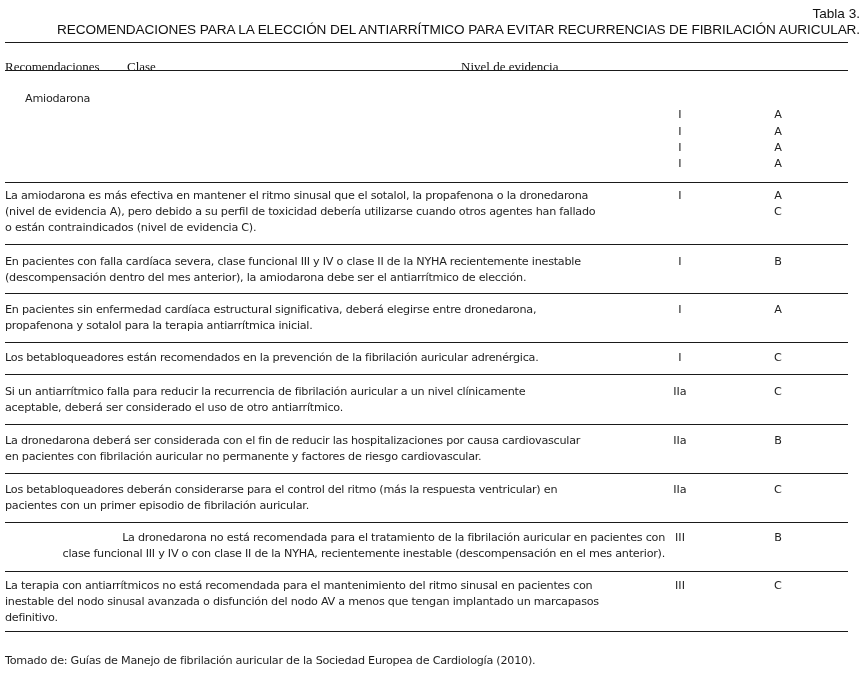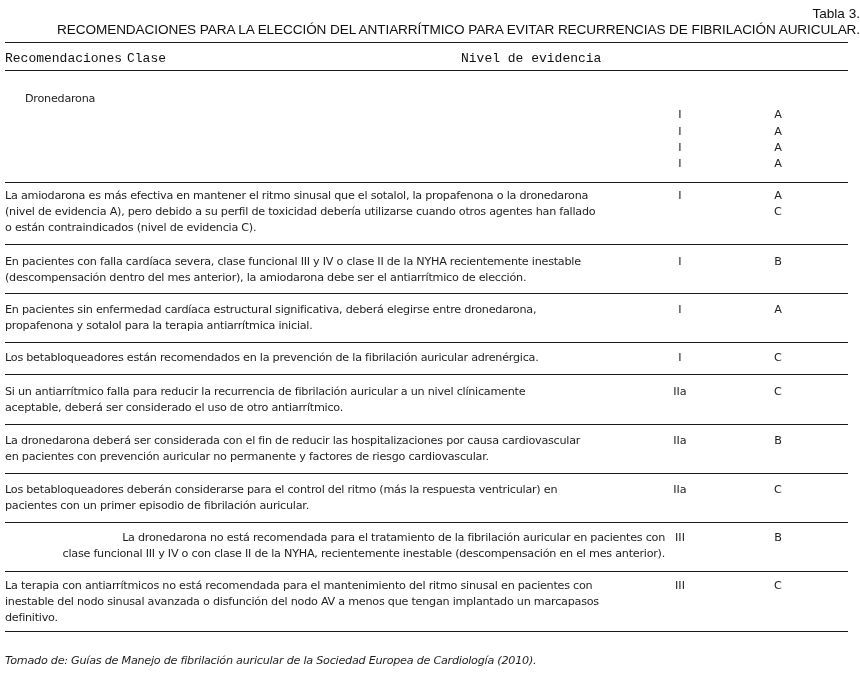"Recomendaciones" .head { font-family: Liberation Mono, monospace -> Liberation Serif, serif; top: 51px -> 59px }
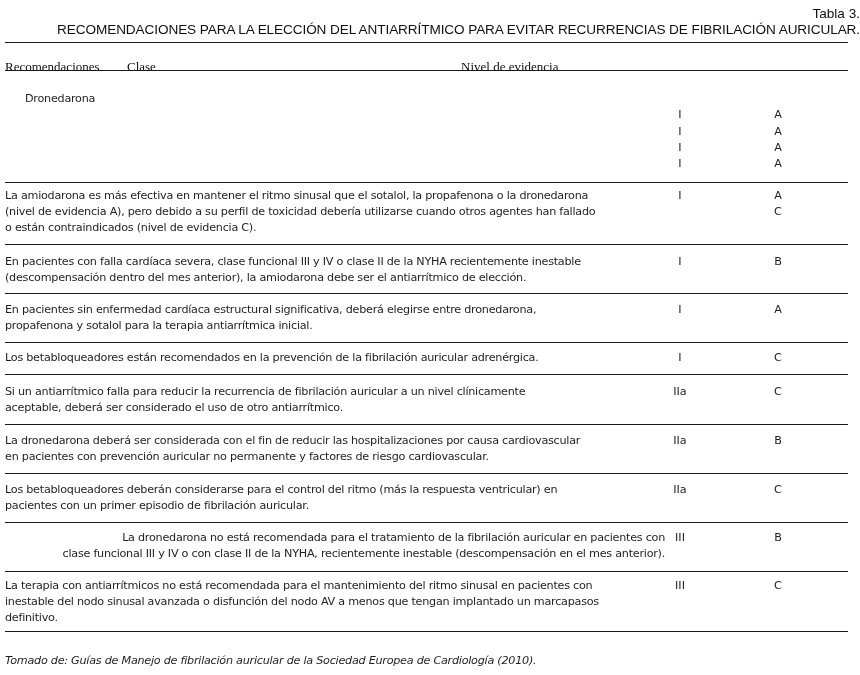"Amiodarona" span.drug { html: none -> <span>Amiodarona</span> }
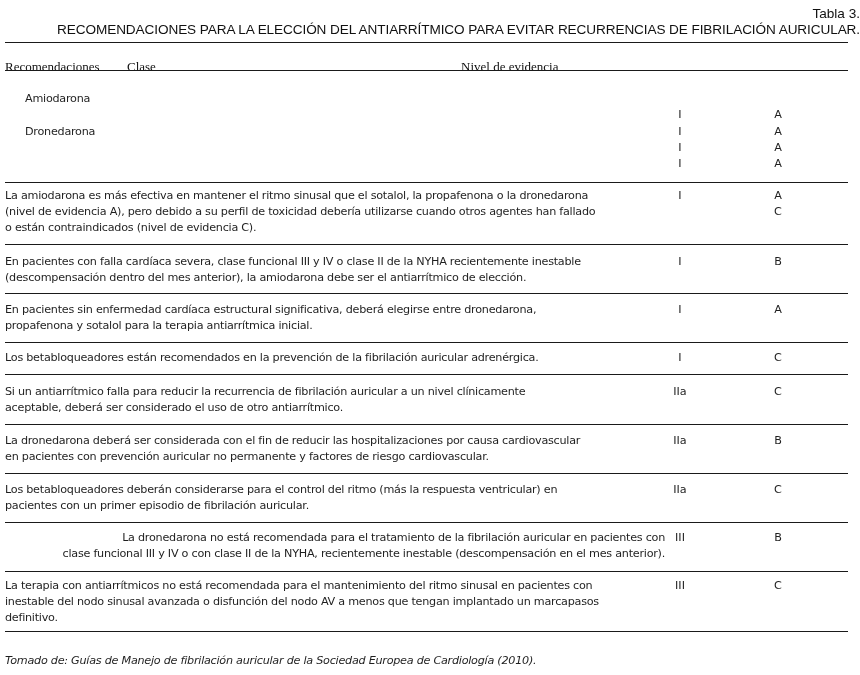"Dronedarona" span.drug { html: <span>Dronedarona</span> -> none }
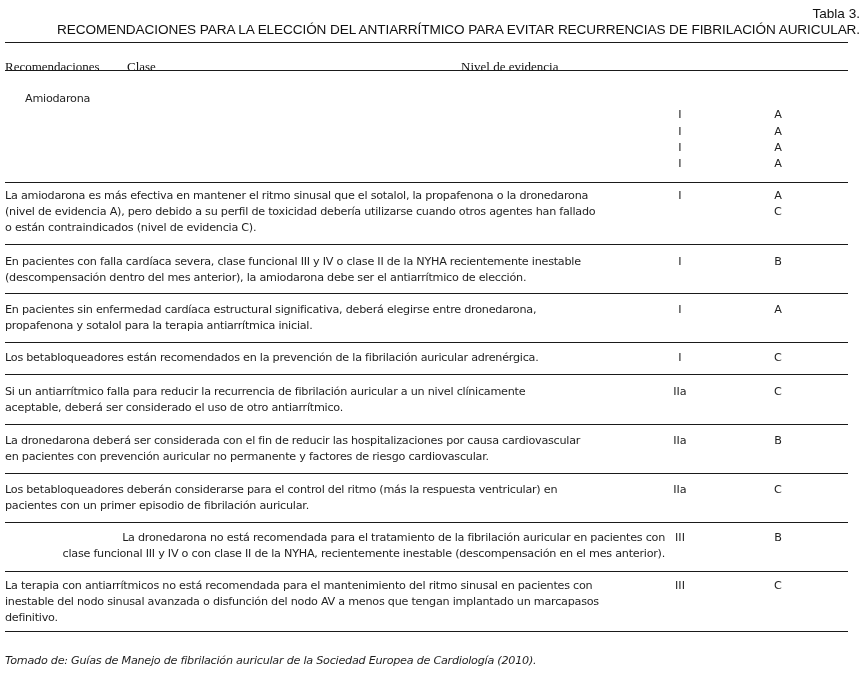"La dronedarona deberá ser considerada" div.rtext { text: prevención -> fibrilación }
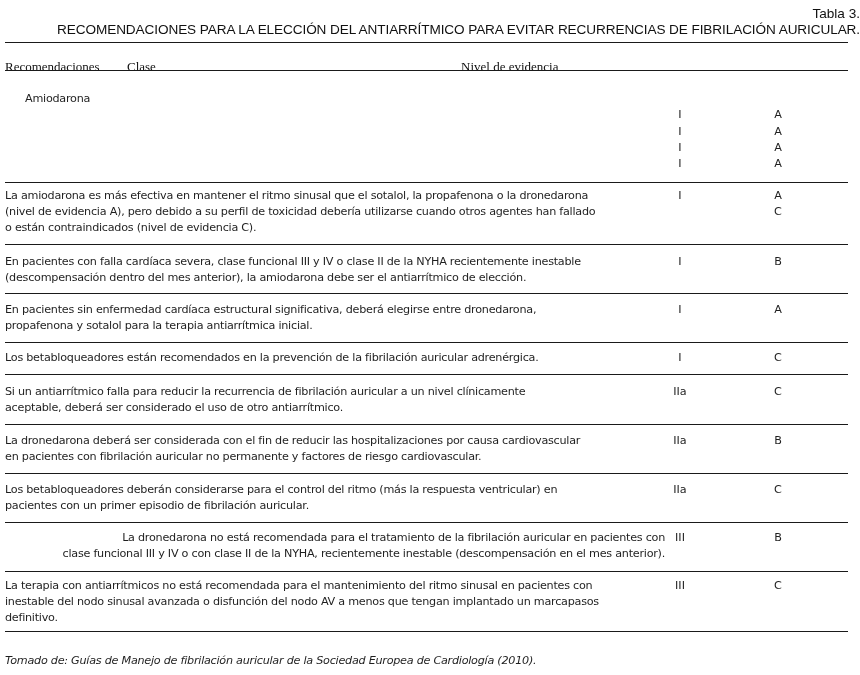"Tomado de: Guías de Manejo" div.foot { font-style: italic -> none }
